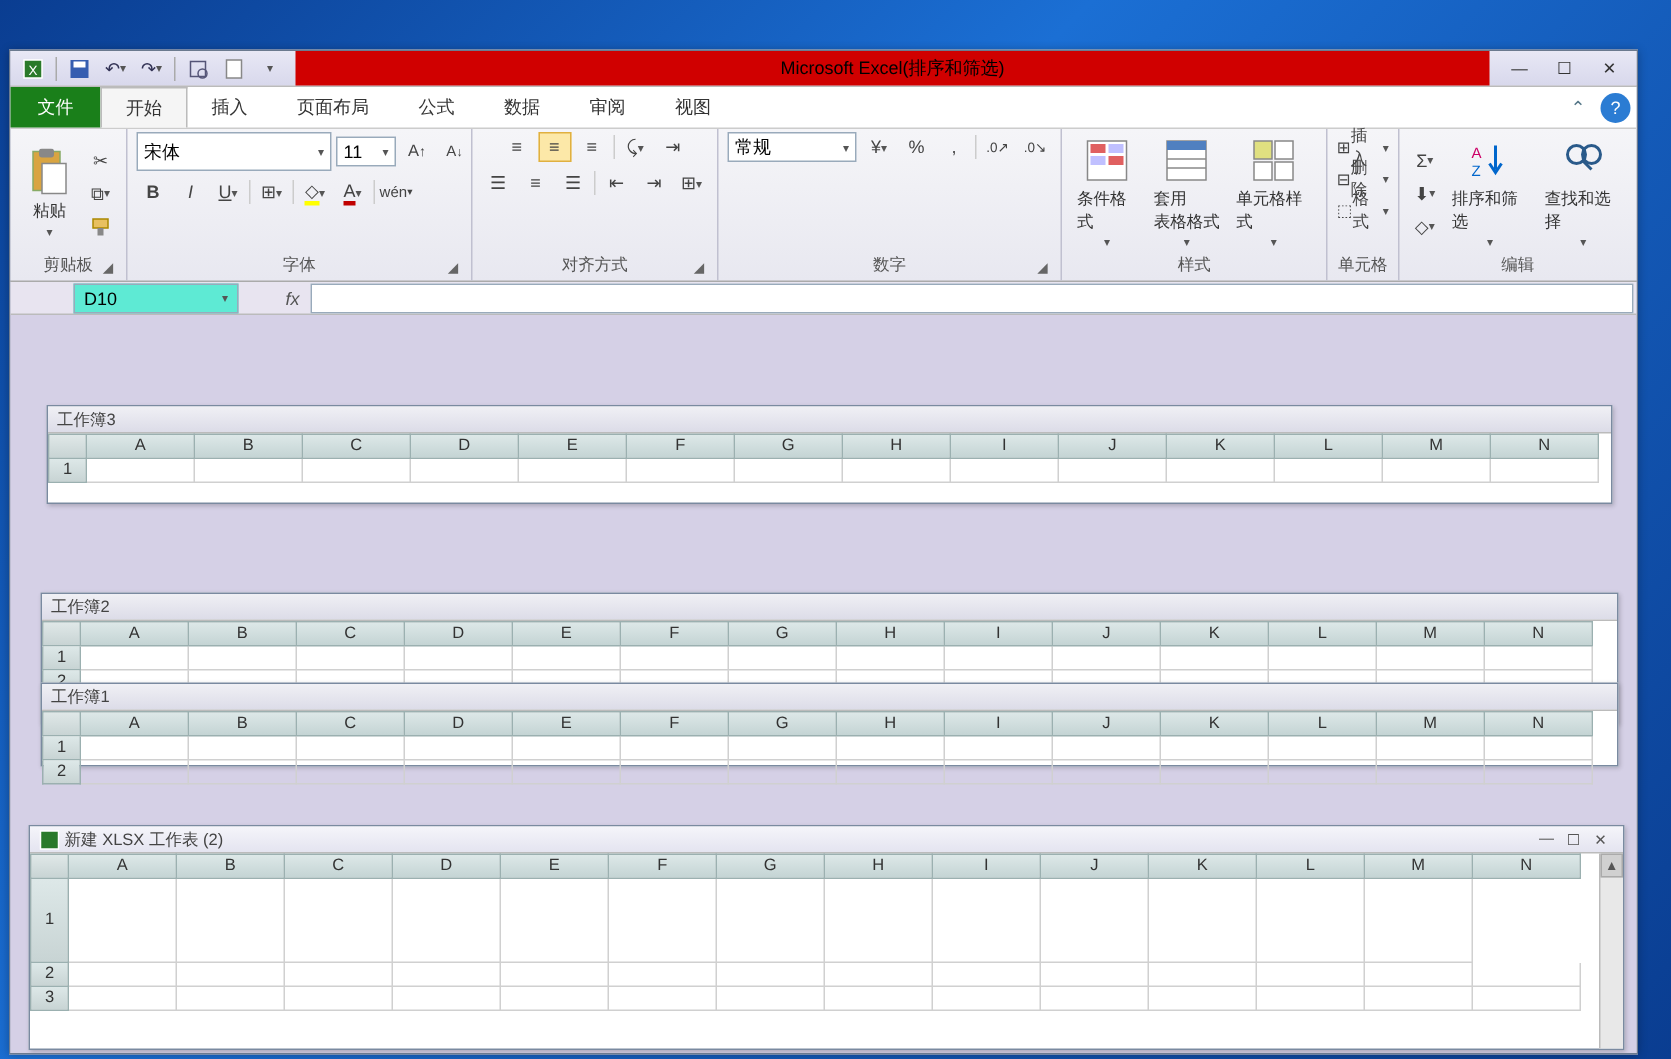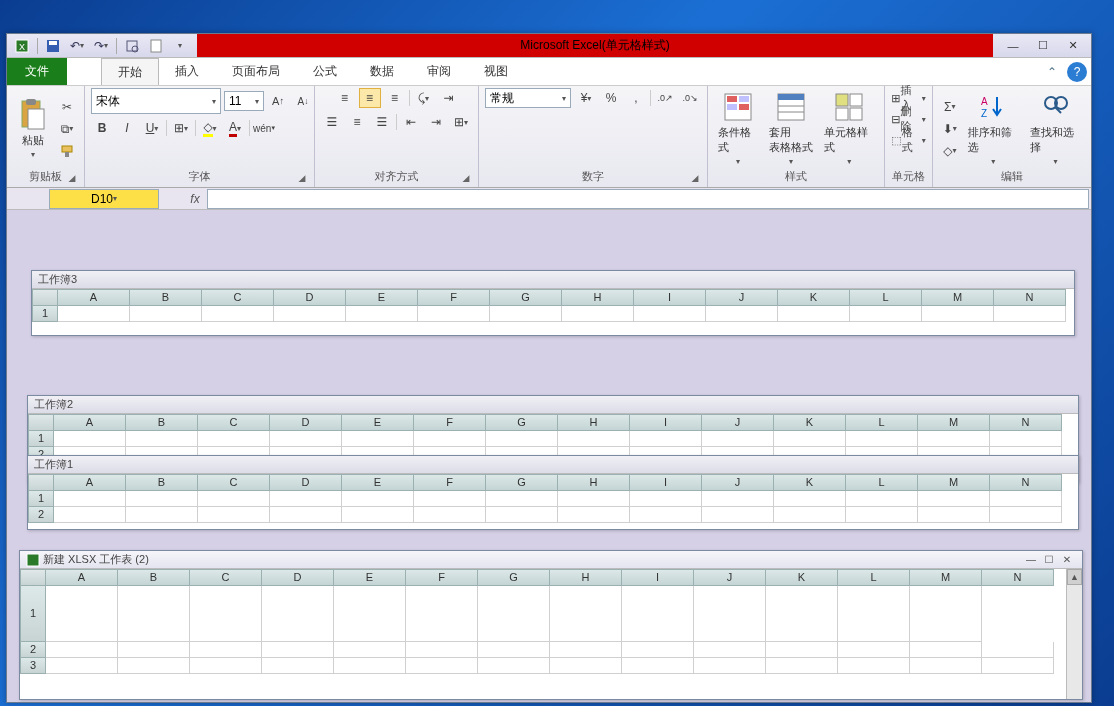"Microsoft Excel(单元格样式)" span { text: 单元格样式 -> 排序和筛选 }
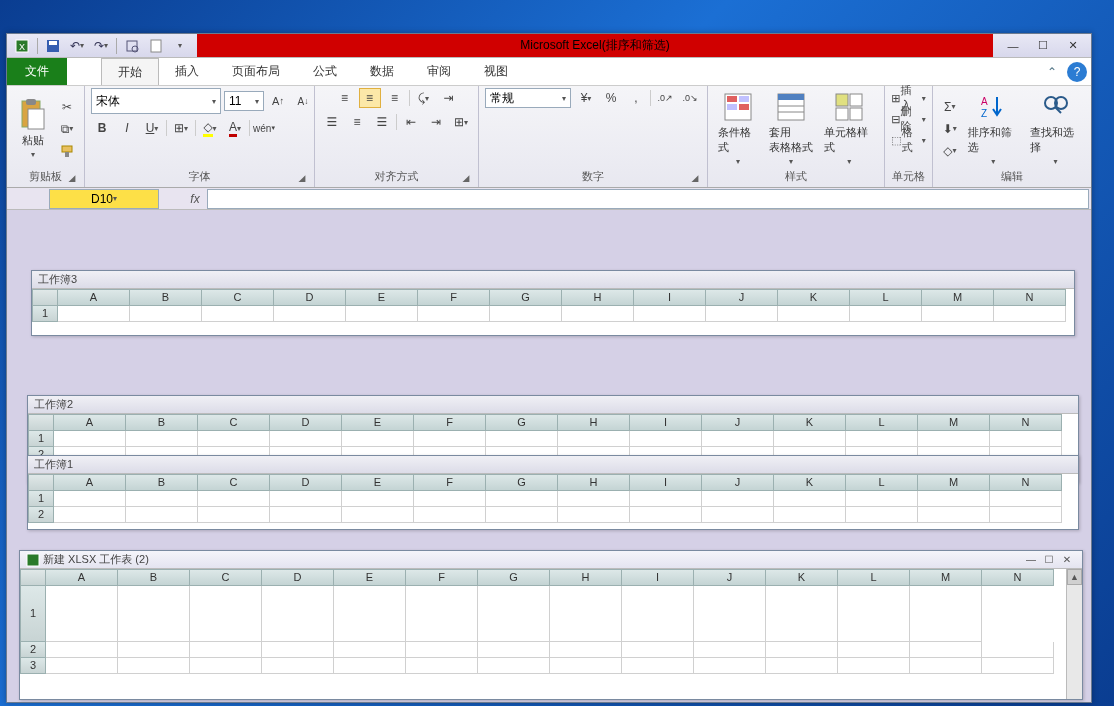"开始" .menu-tab.active { margin-left: 34px -> none }
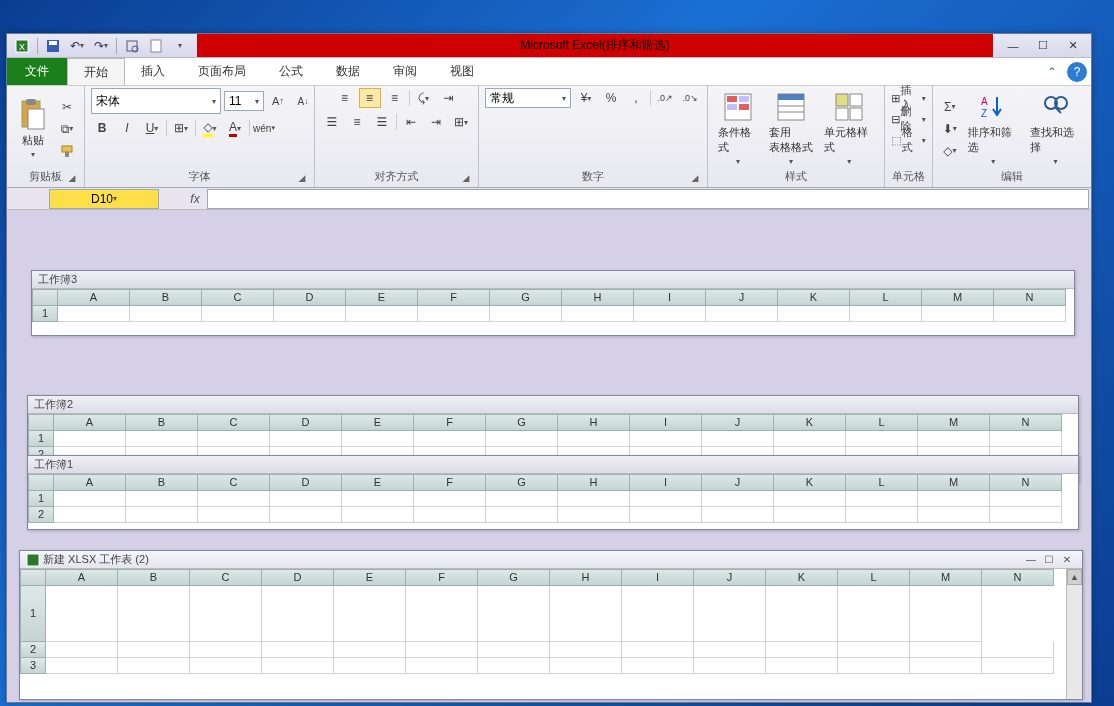"D10" .namebox { background: #fde047 -> #5eead4; justify-content: center -> space-between }
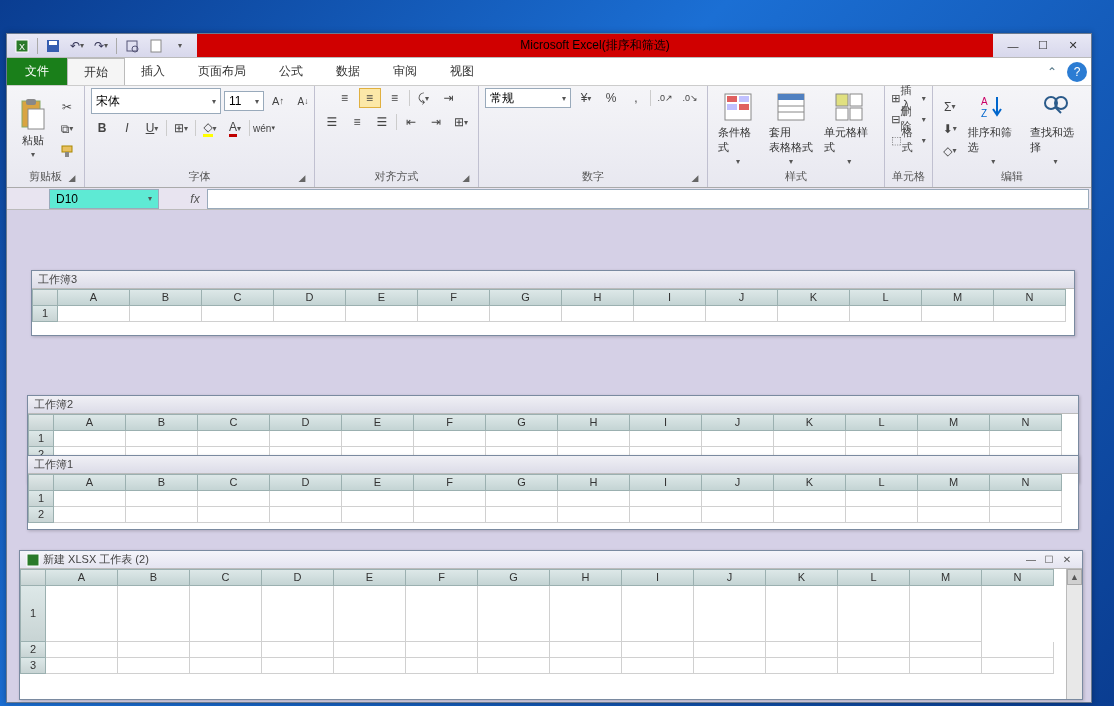"工作簿1" div.wb-window { height: 75px -> 56px }
